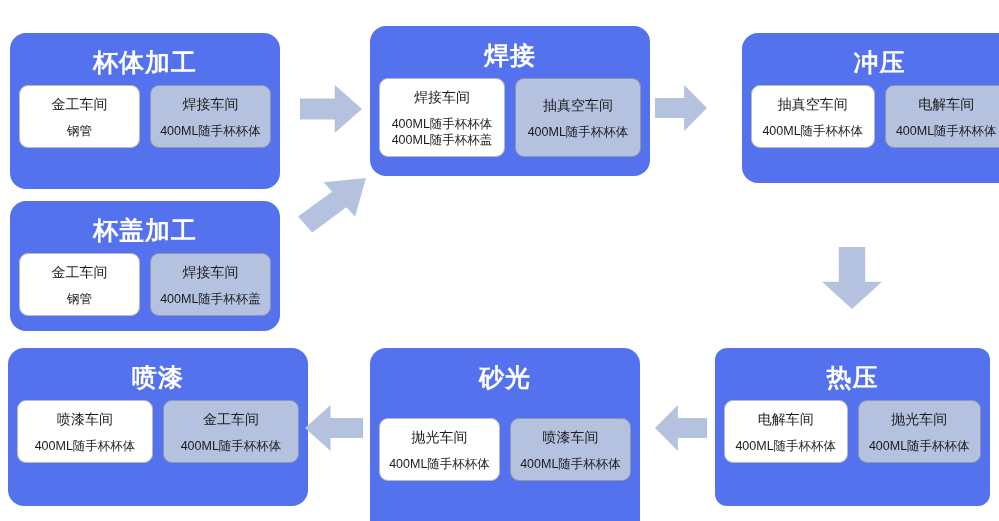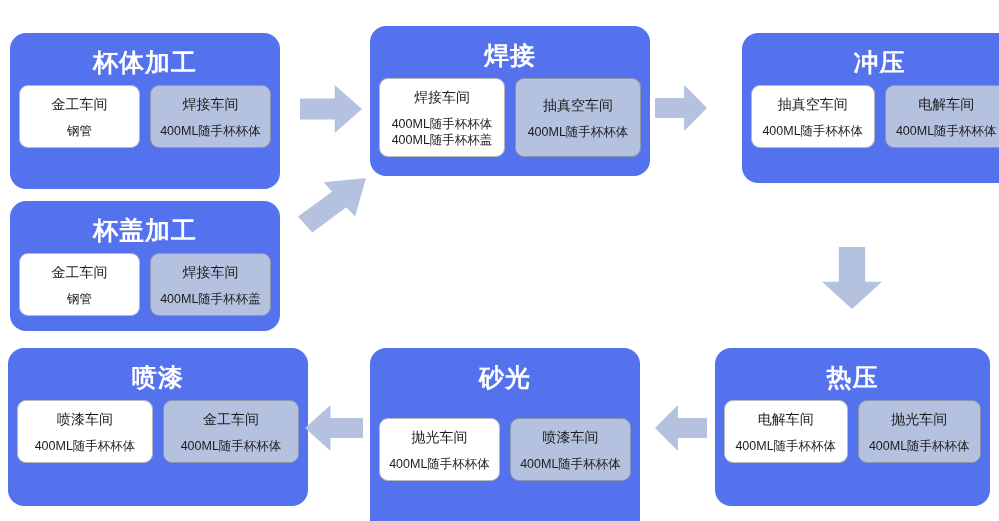"热压" div.stage { border-radius: none -> 12px }
